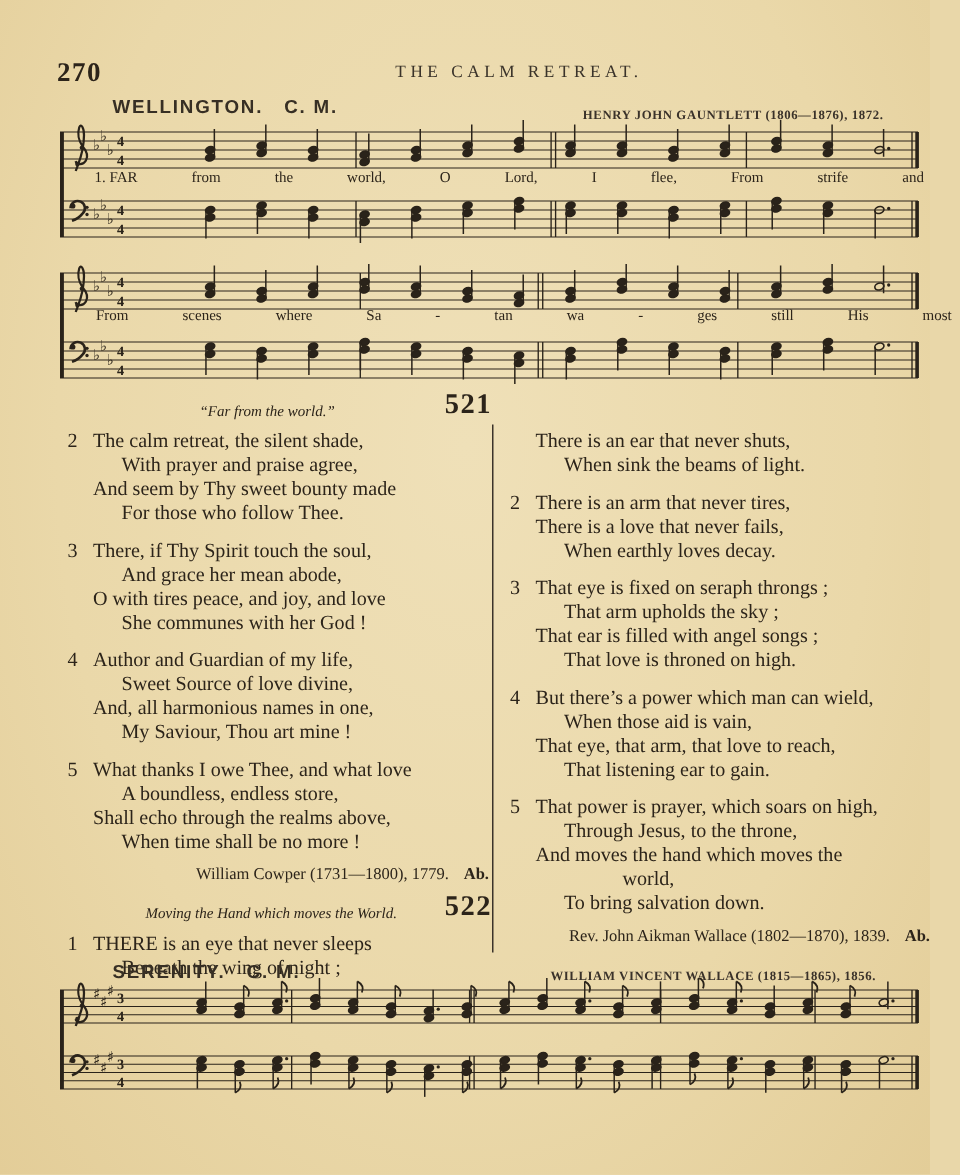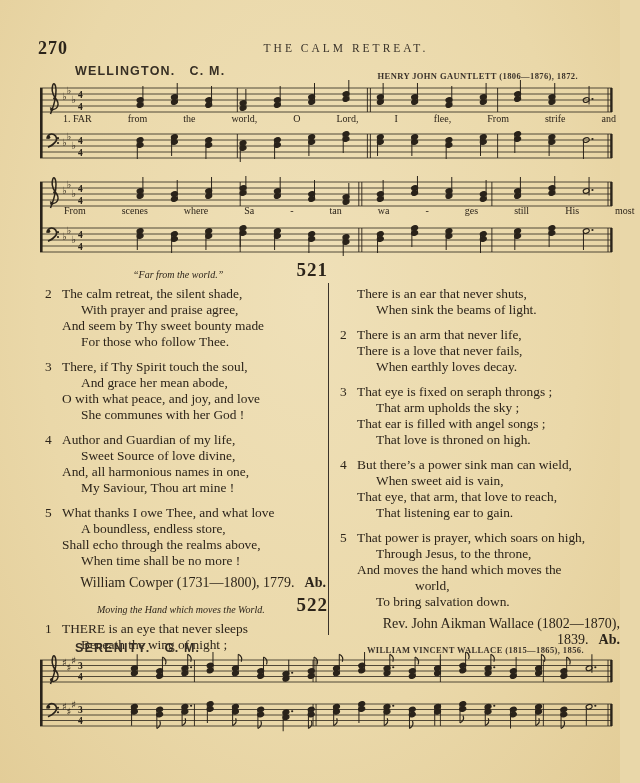"HENRY JOHN GAUNTLETT (1806—1876), 1872." div.composer { right: 42px -> 31px }
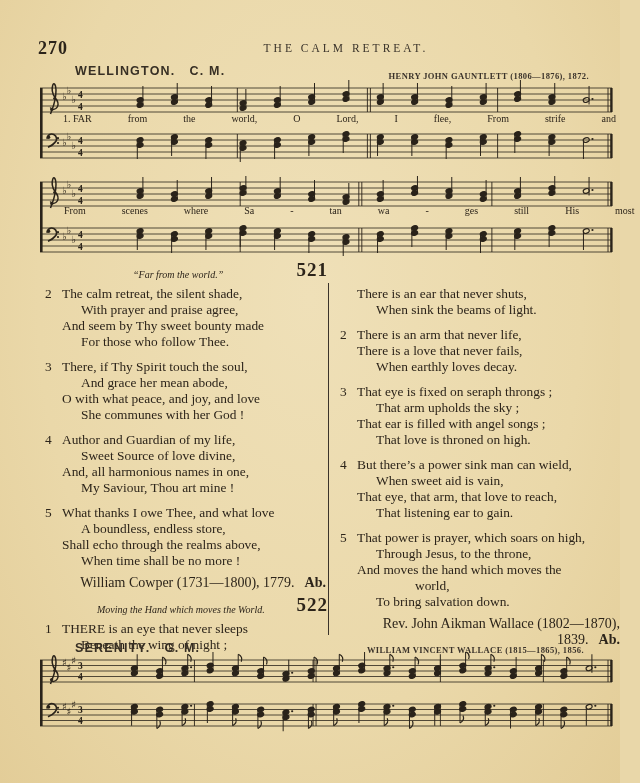"There is an arm that" div.vline { text: life -> tires }
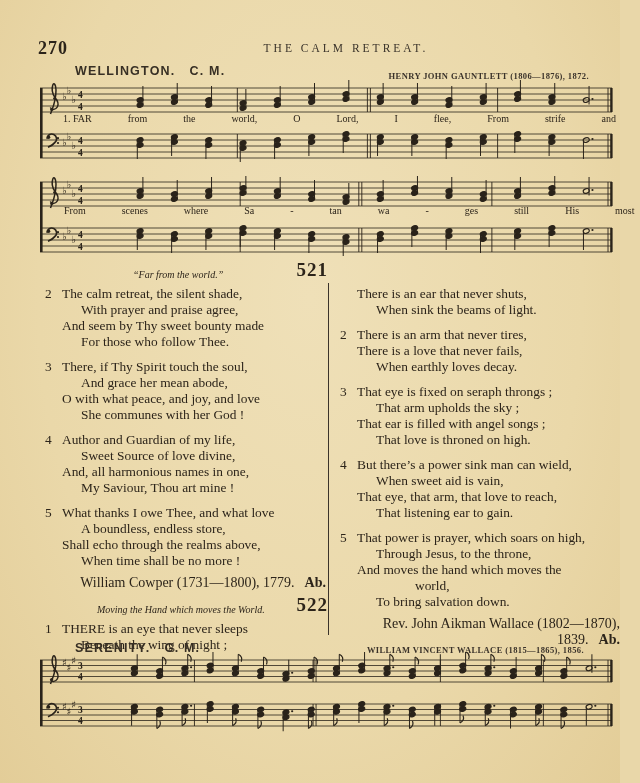"O with what peace, and" div.vline { text: what -> tires }
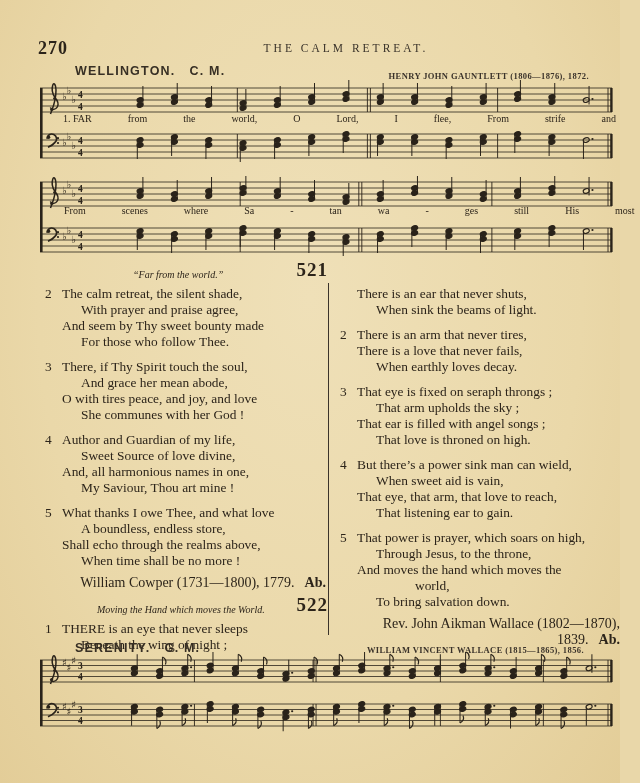"But there’s a power sink" div.vline { text: sink -> which }
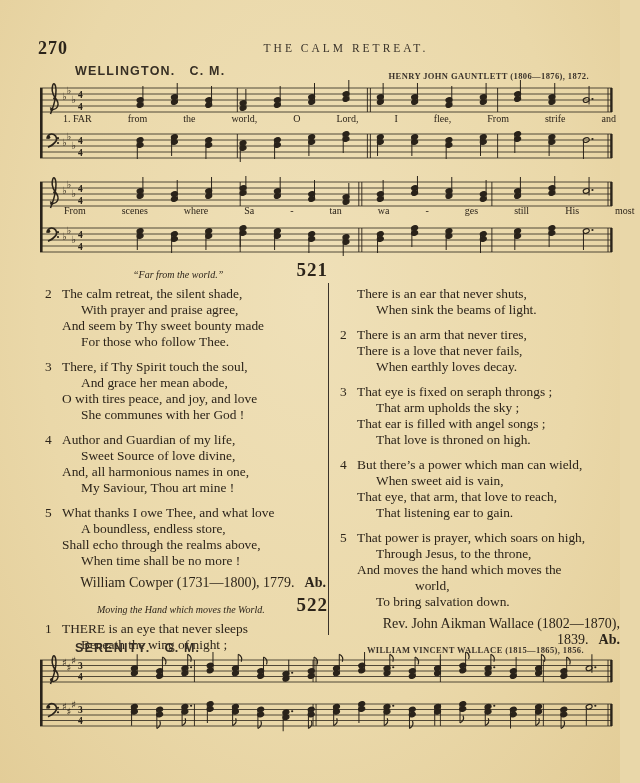"When sweet aid is vain," div.vline { text: sweet -> those }
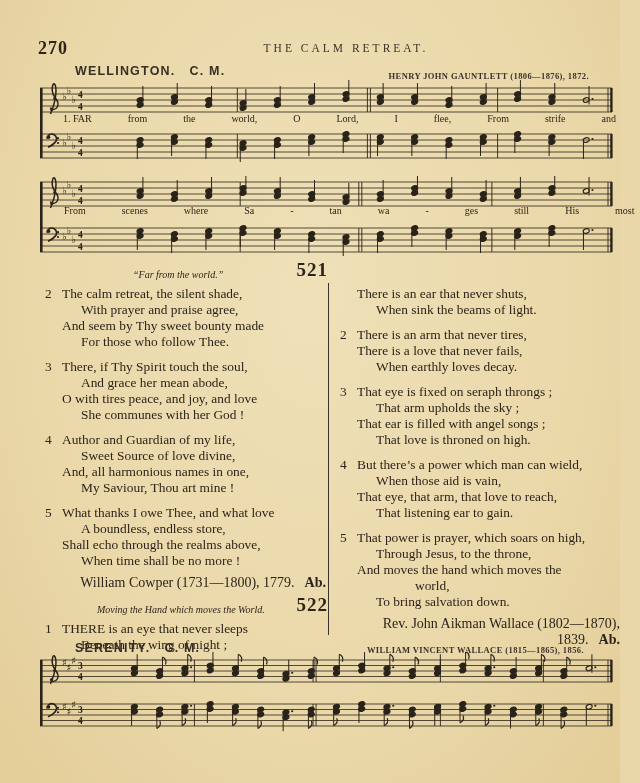"William Cowper (1731—1800), 1779. Ab." .attr { font-size: 14px -> 11px }
